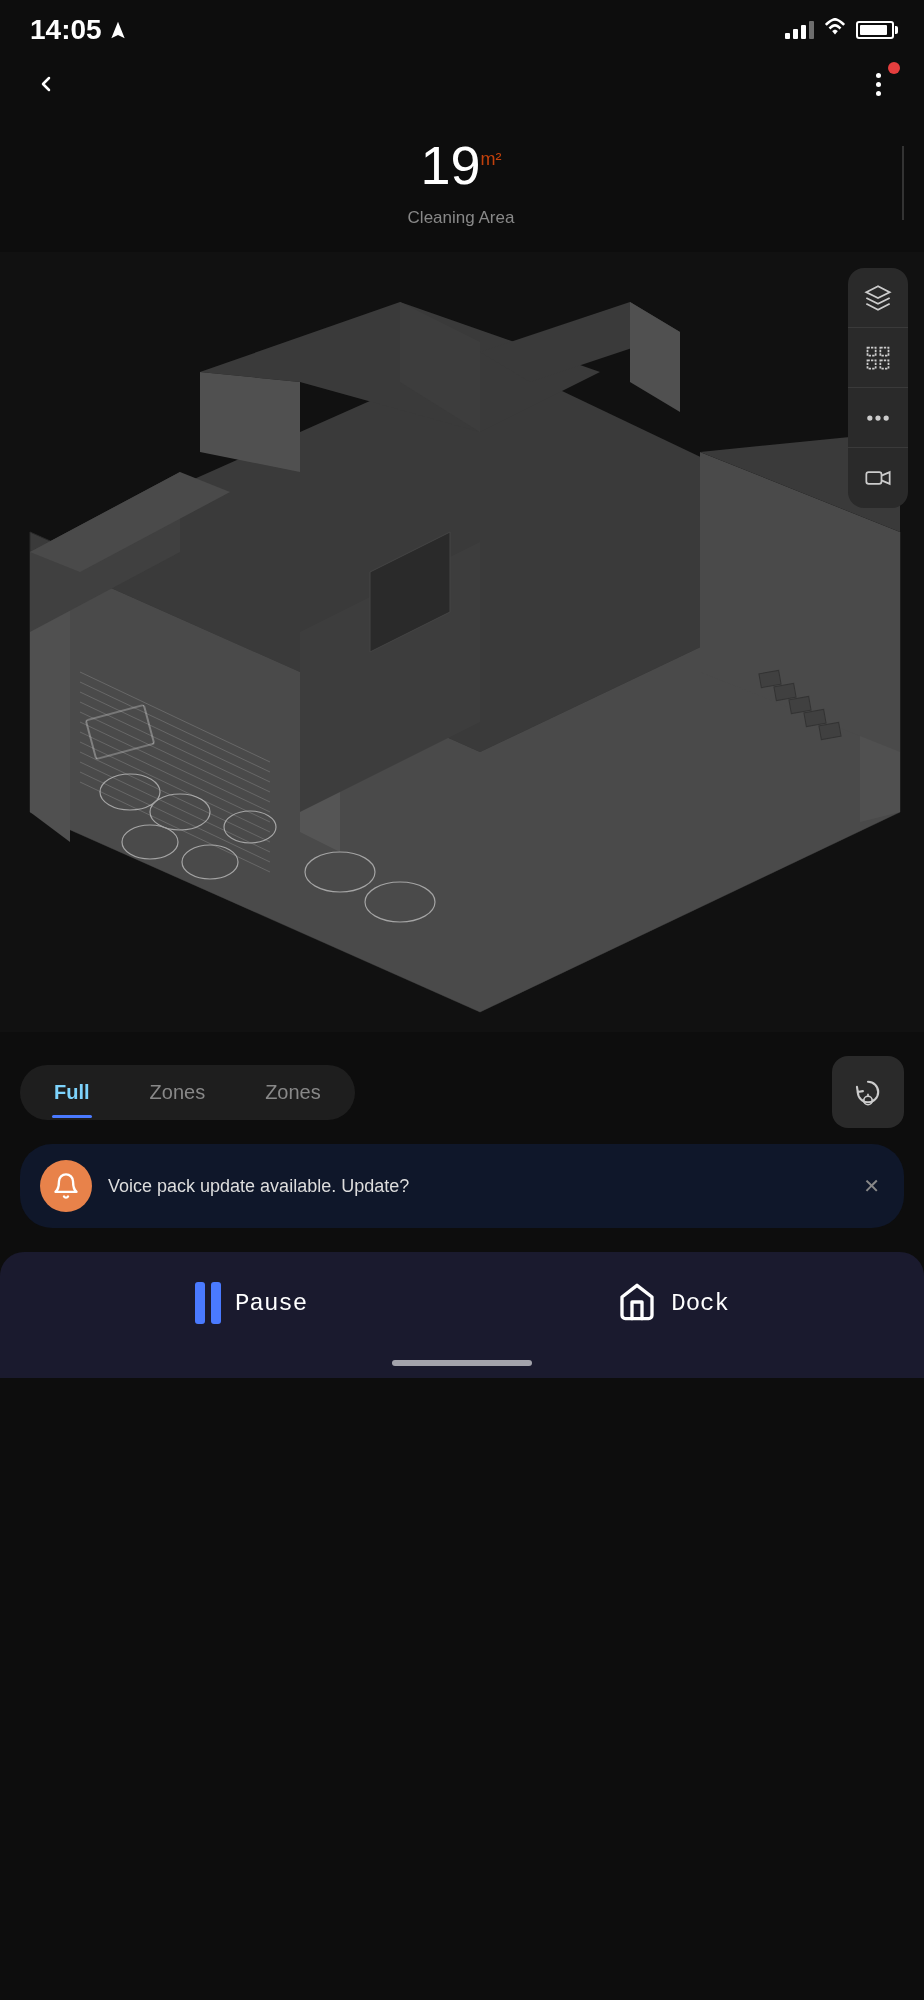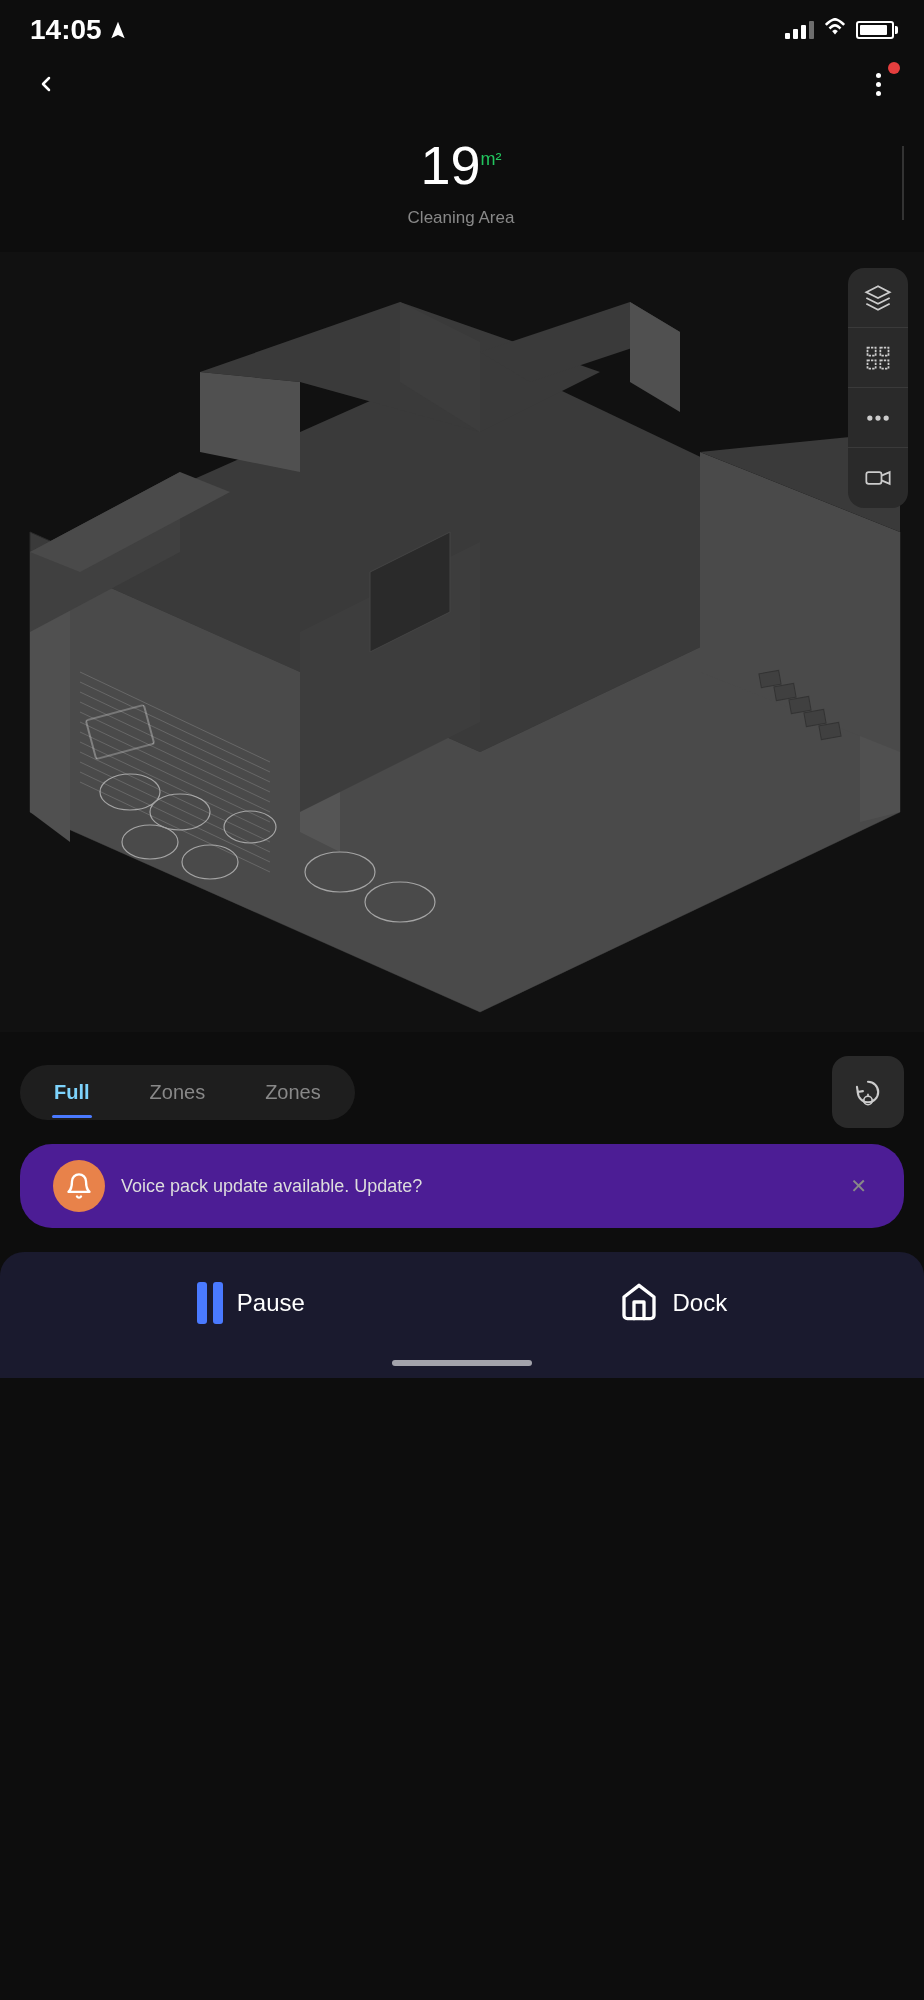"m²" .stat-superscript { color: #22c55e -> #c2410c }
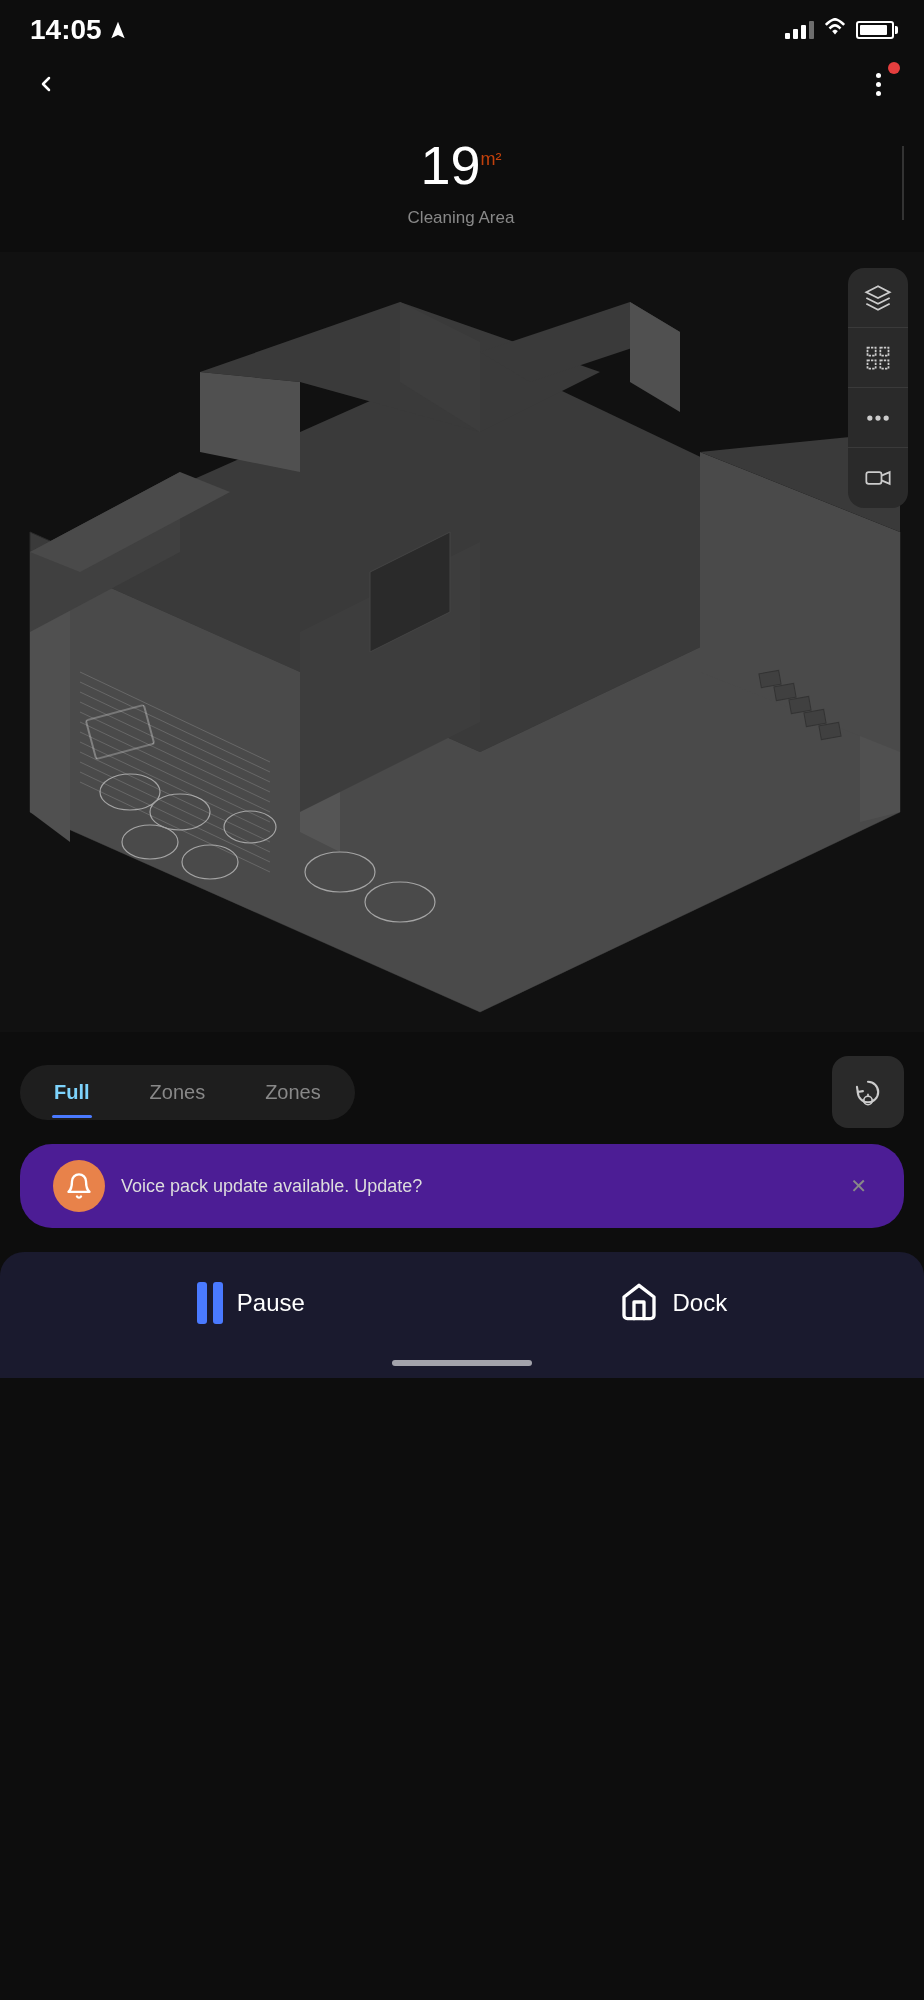"Voice pack update available. Update?" .notification-banner { background: #4c1d95 -> #0f172a; padding: 16px 33px -> 16px 20px }
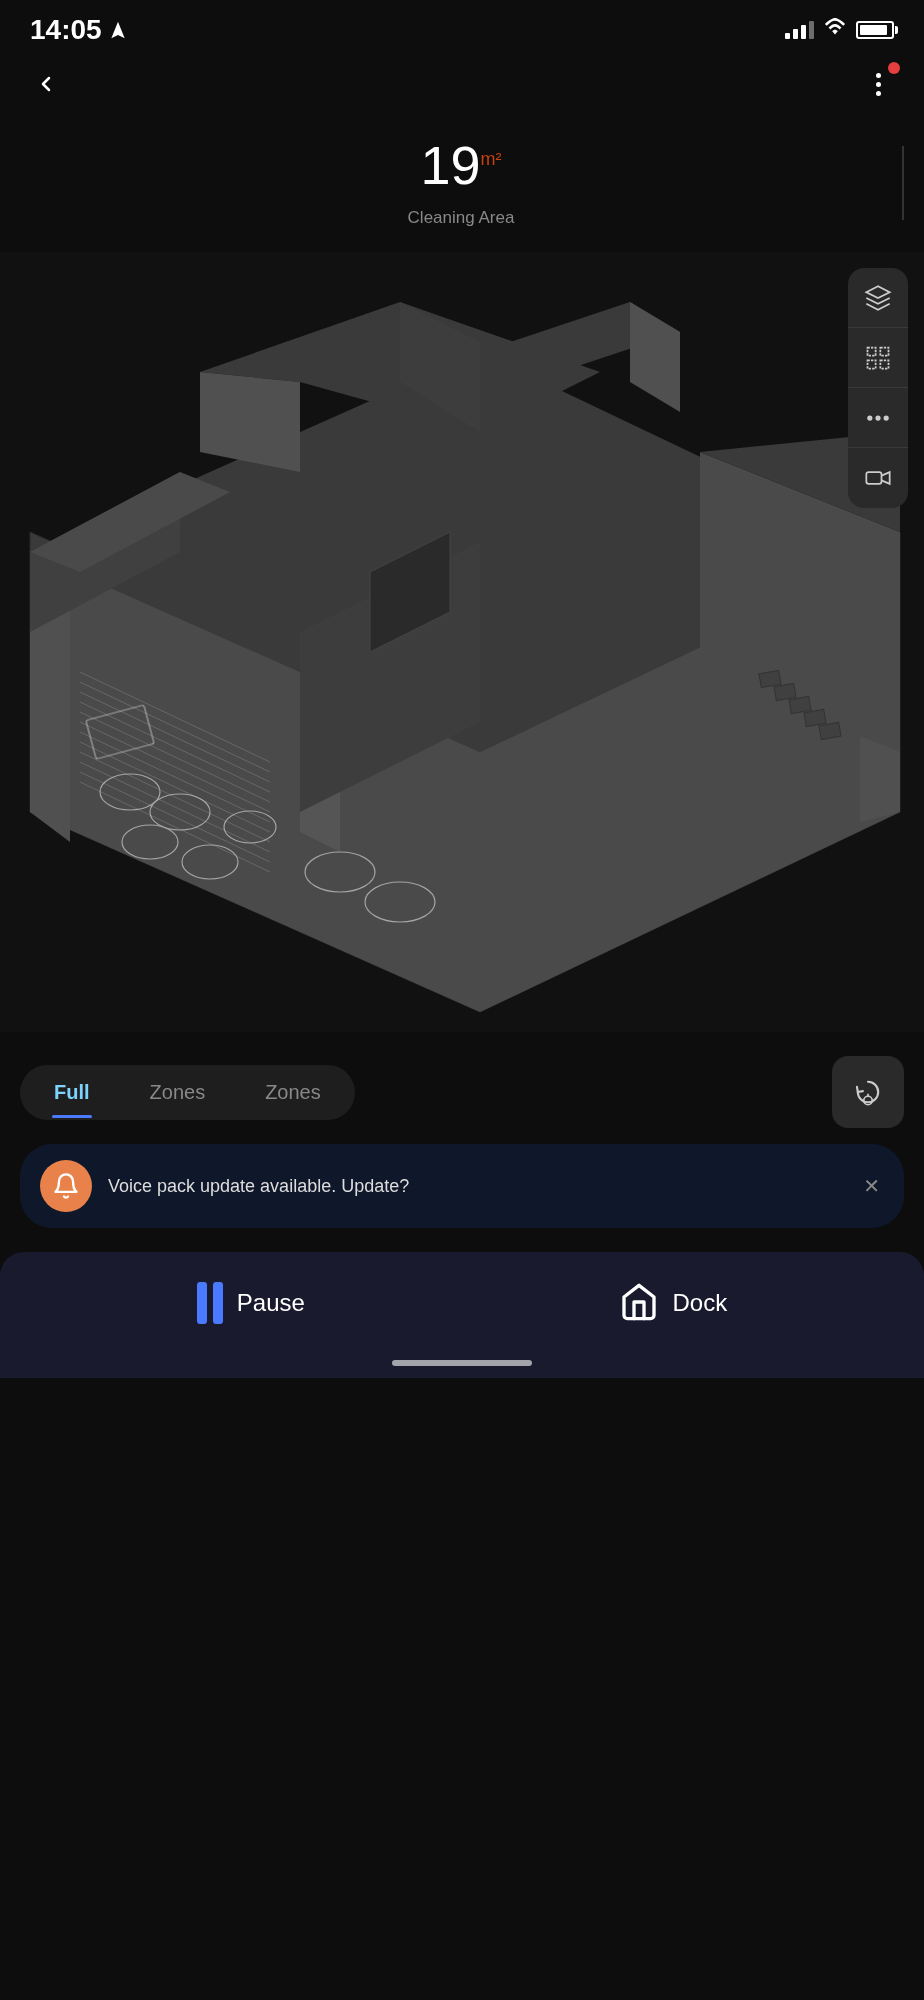"Pause" .action-btn { font-family: none -> Liberation Mono, monospace }
